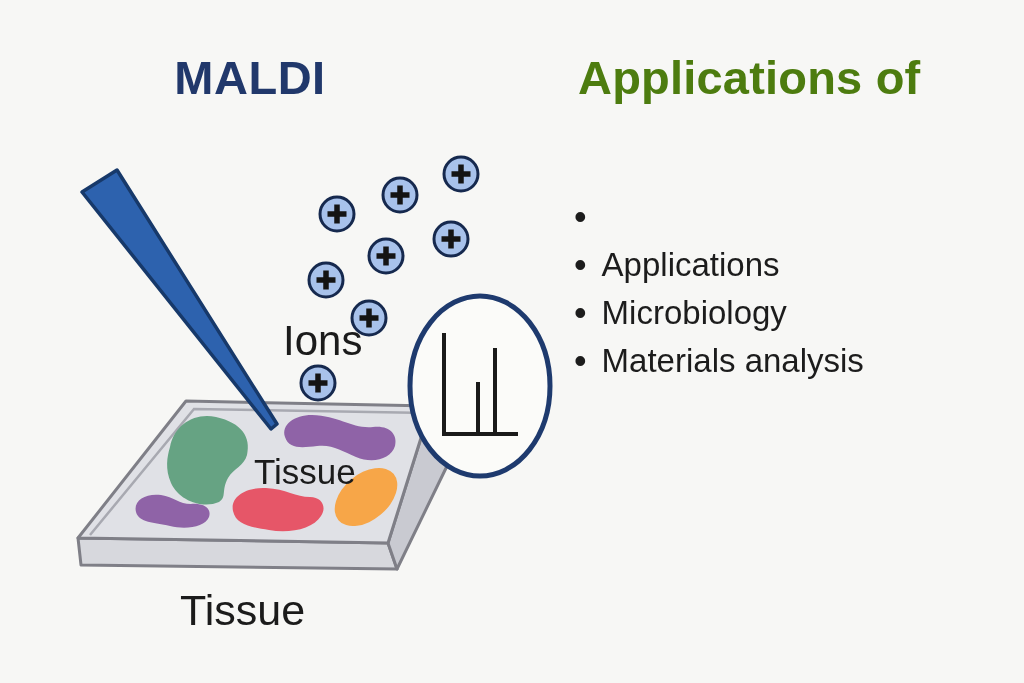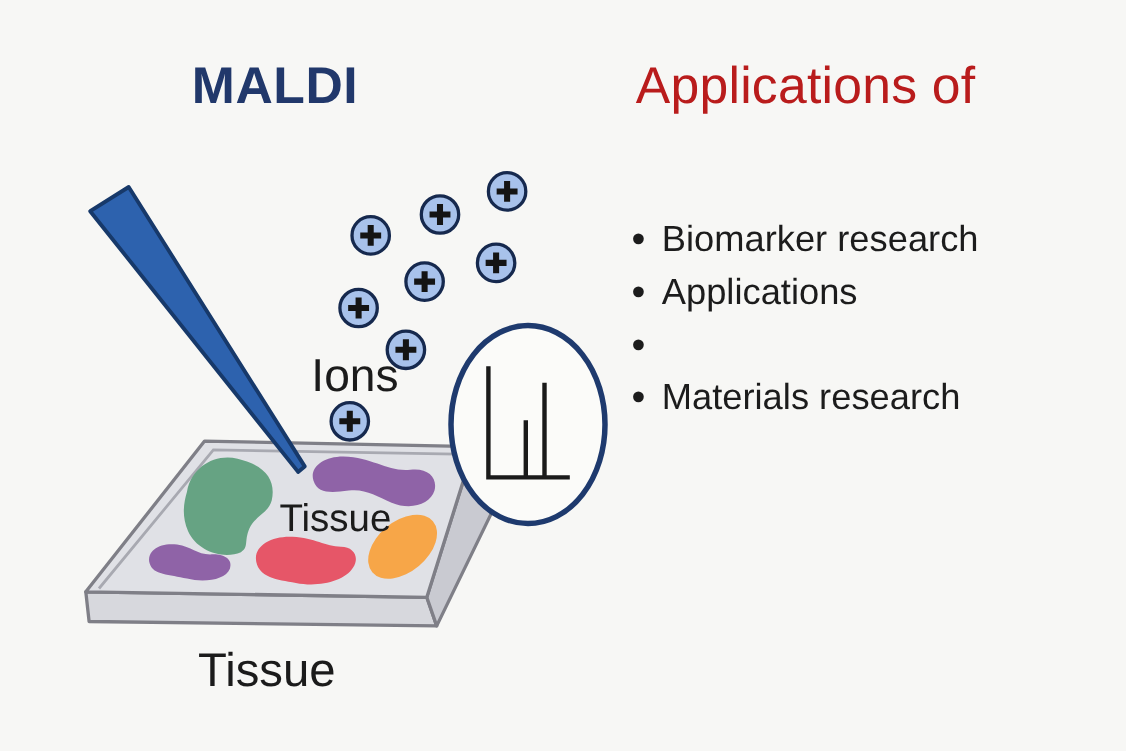"Applications of" .apps-heading { color: #b91c1c -> #4d7c0f; font-weight: normal -> bold }
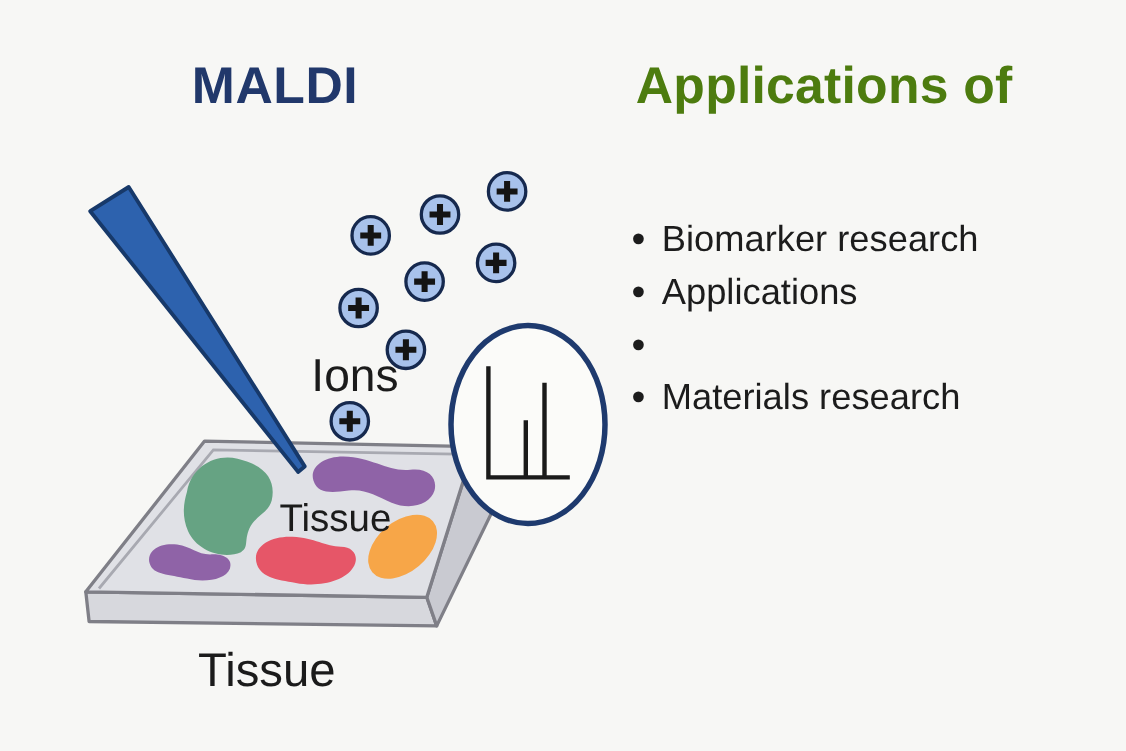"Biomarker research" span { html: <span>Biomarker research</span> -> none }
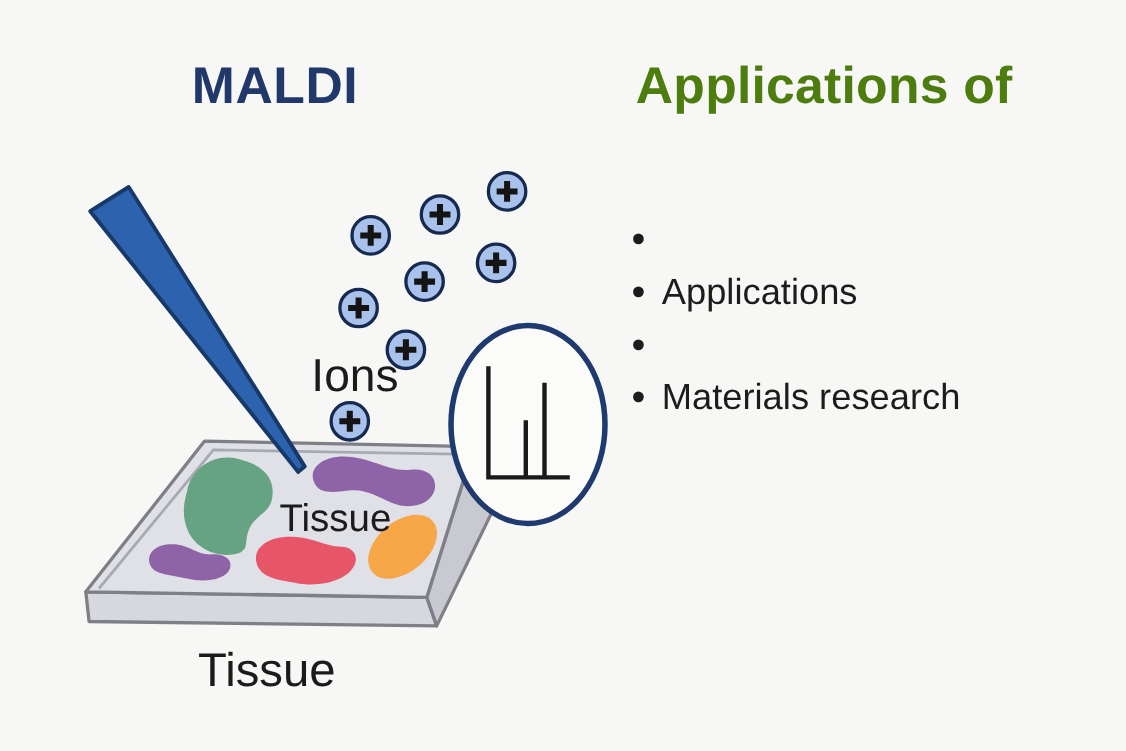"Microbiology" span { html: none -> <span>Microbiology</span> }
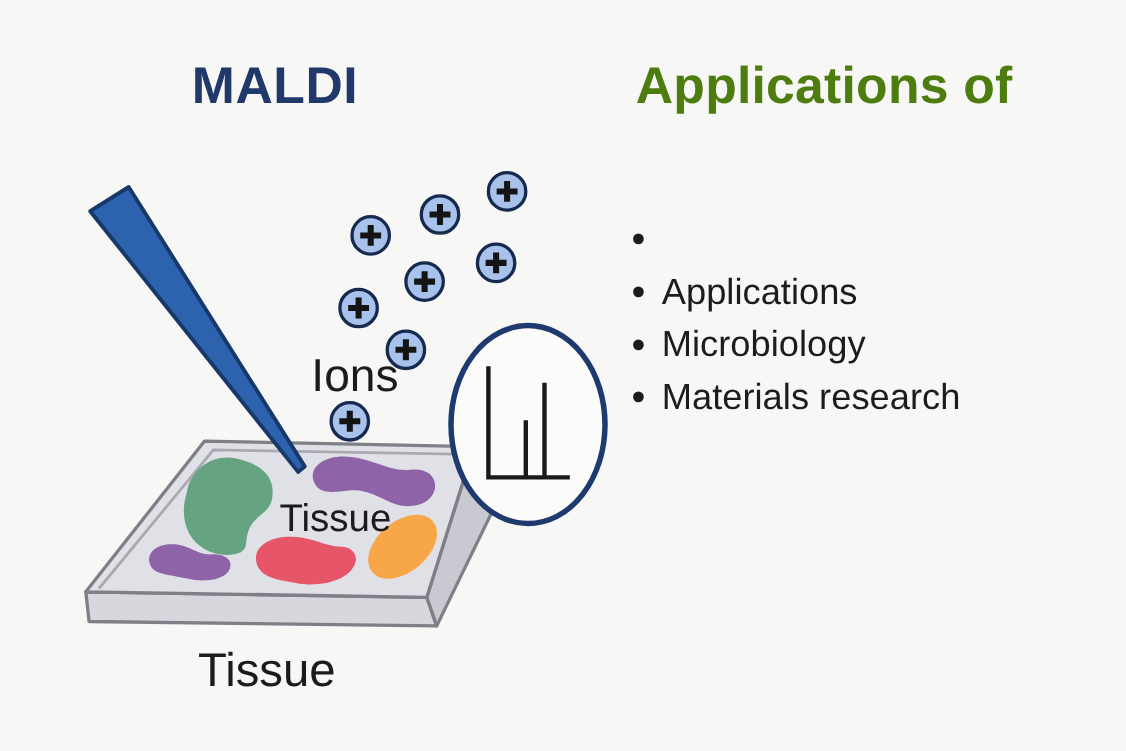"Materials research" span { text: research -> analysis }
